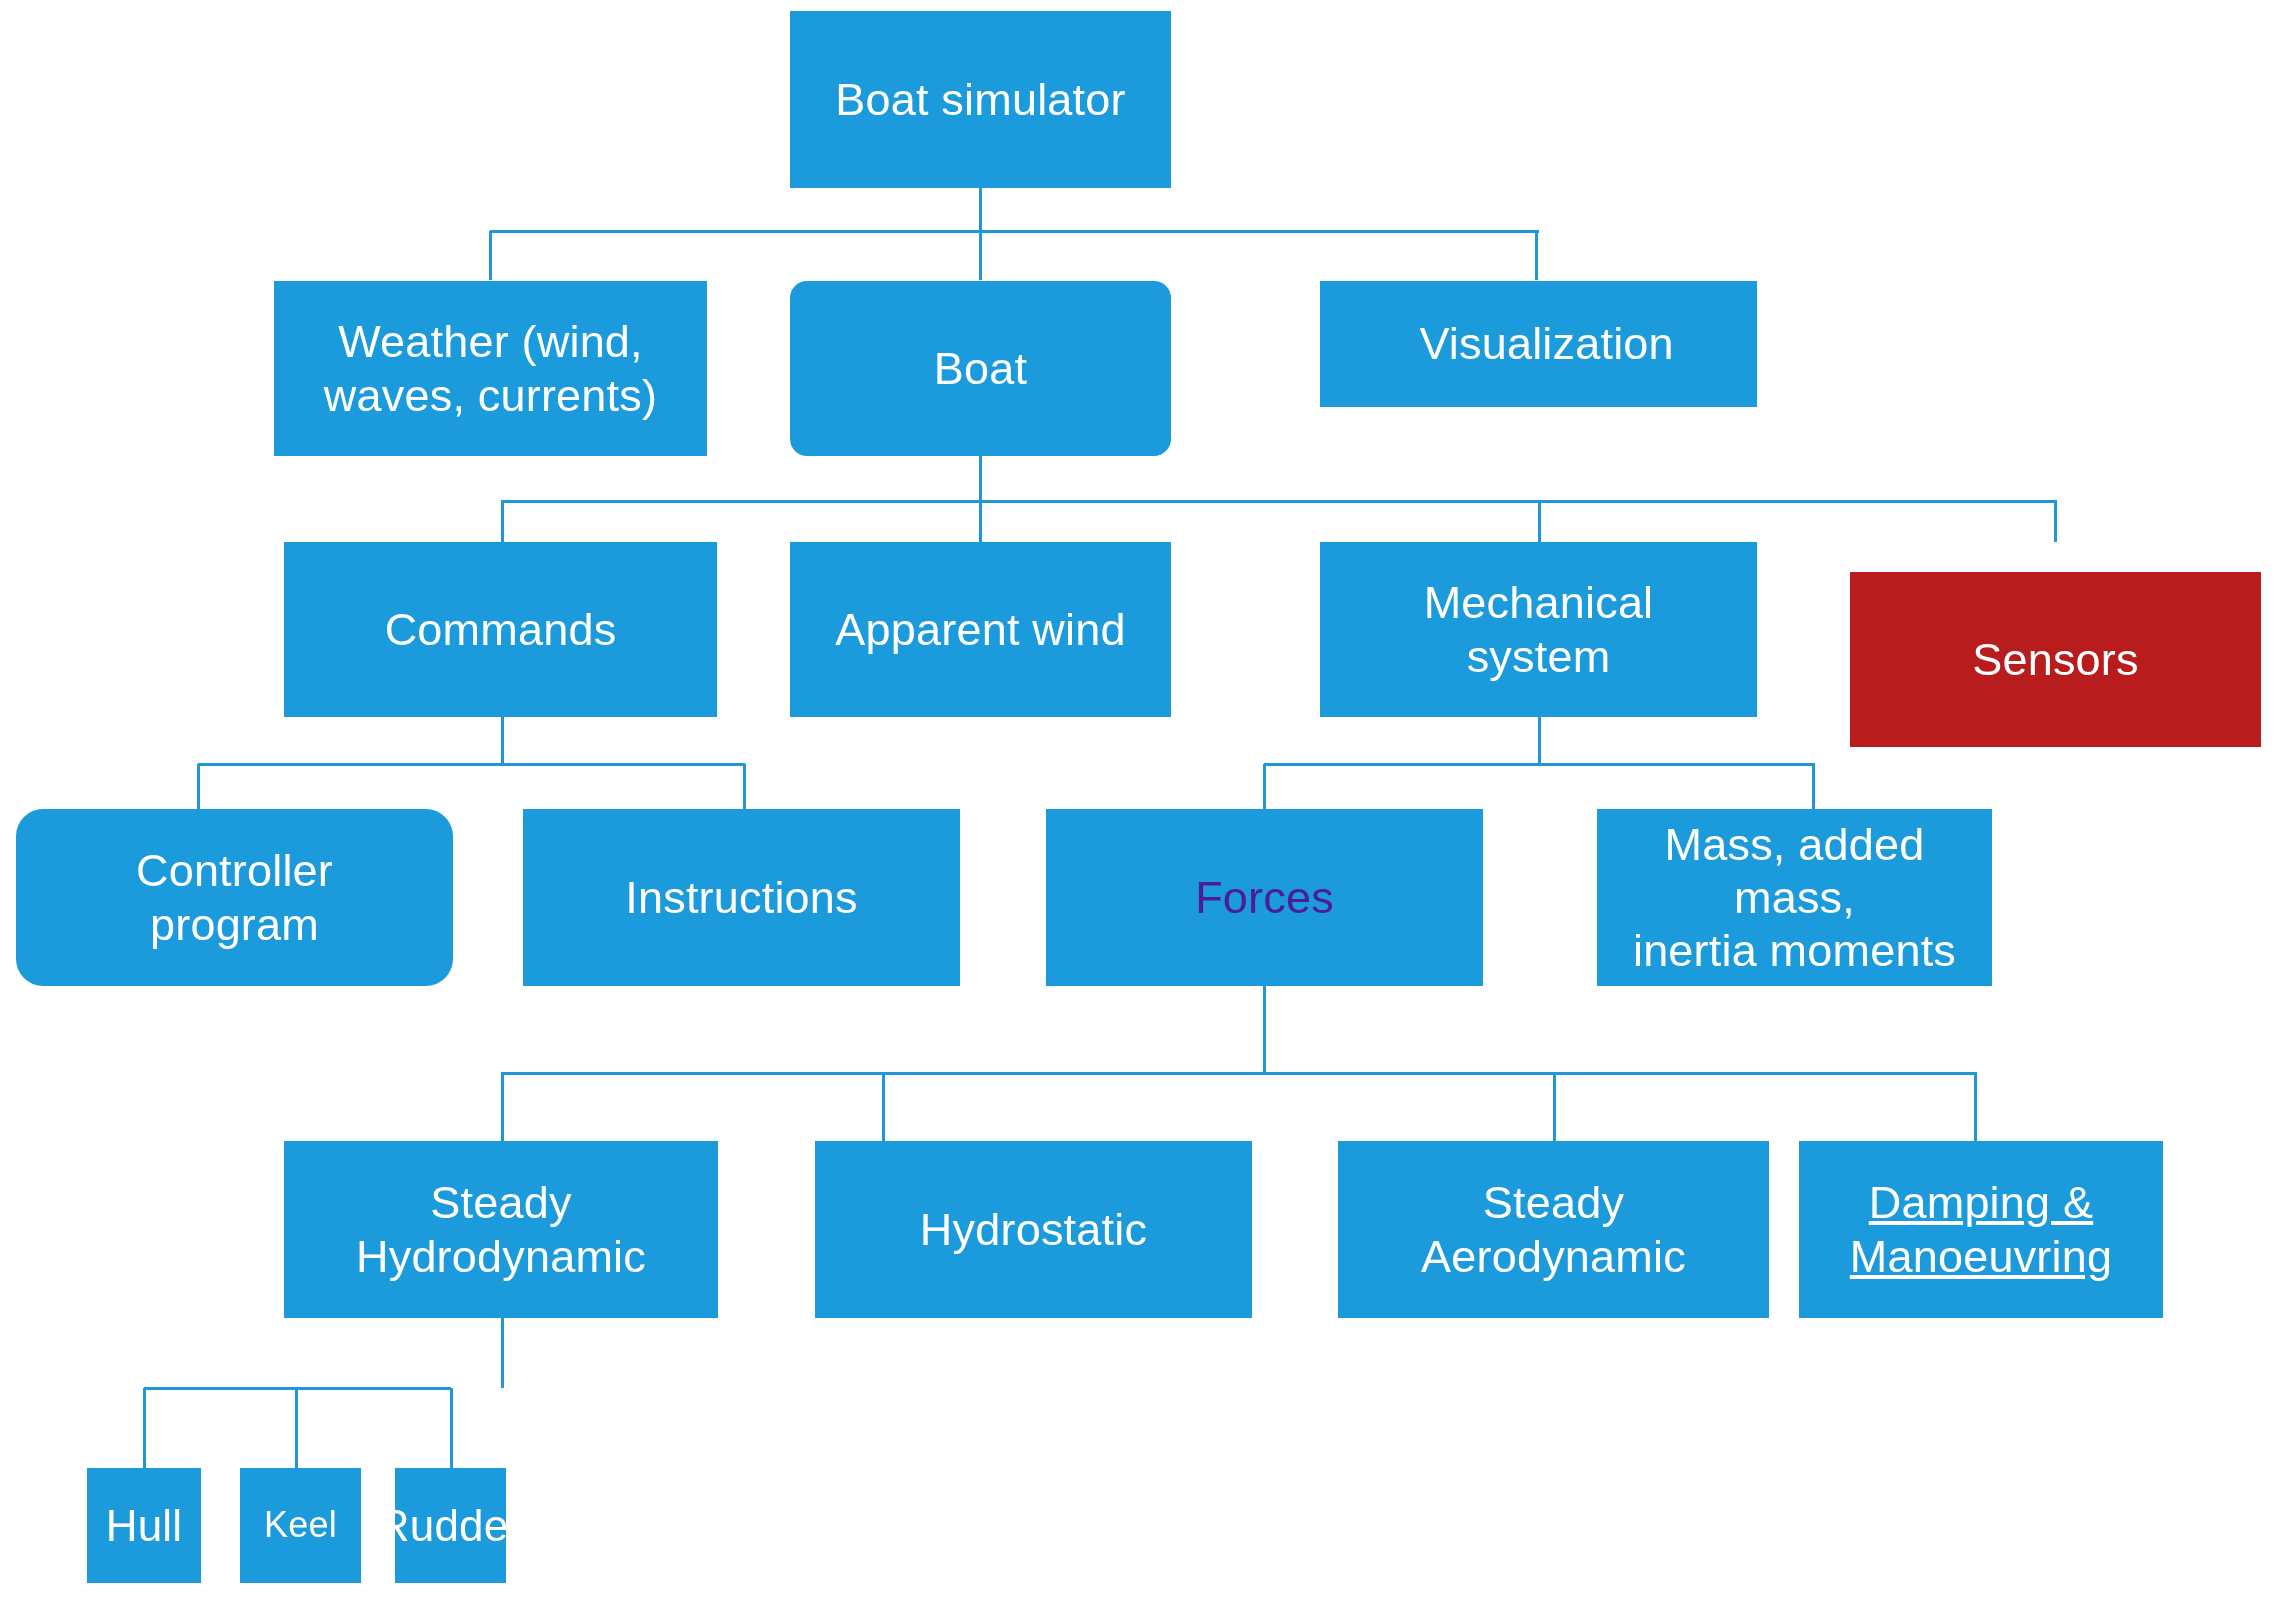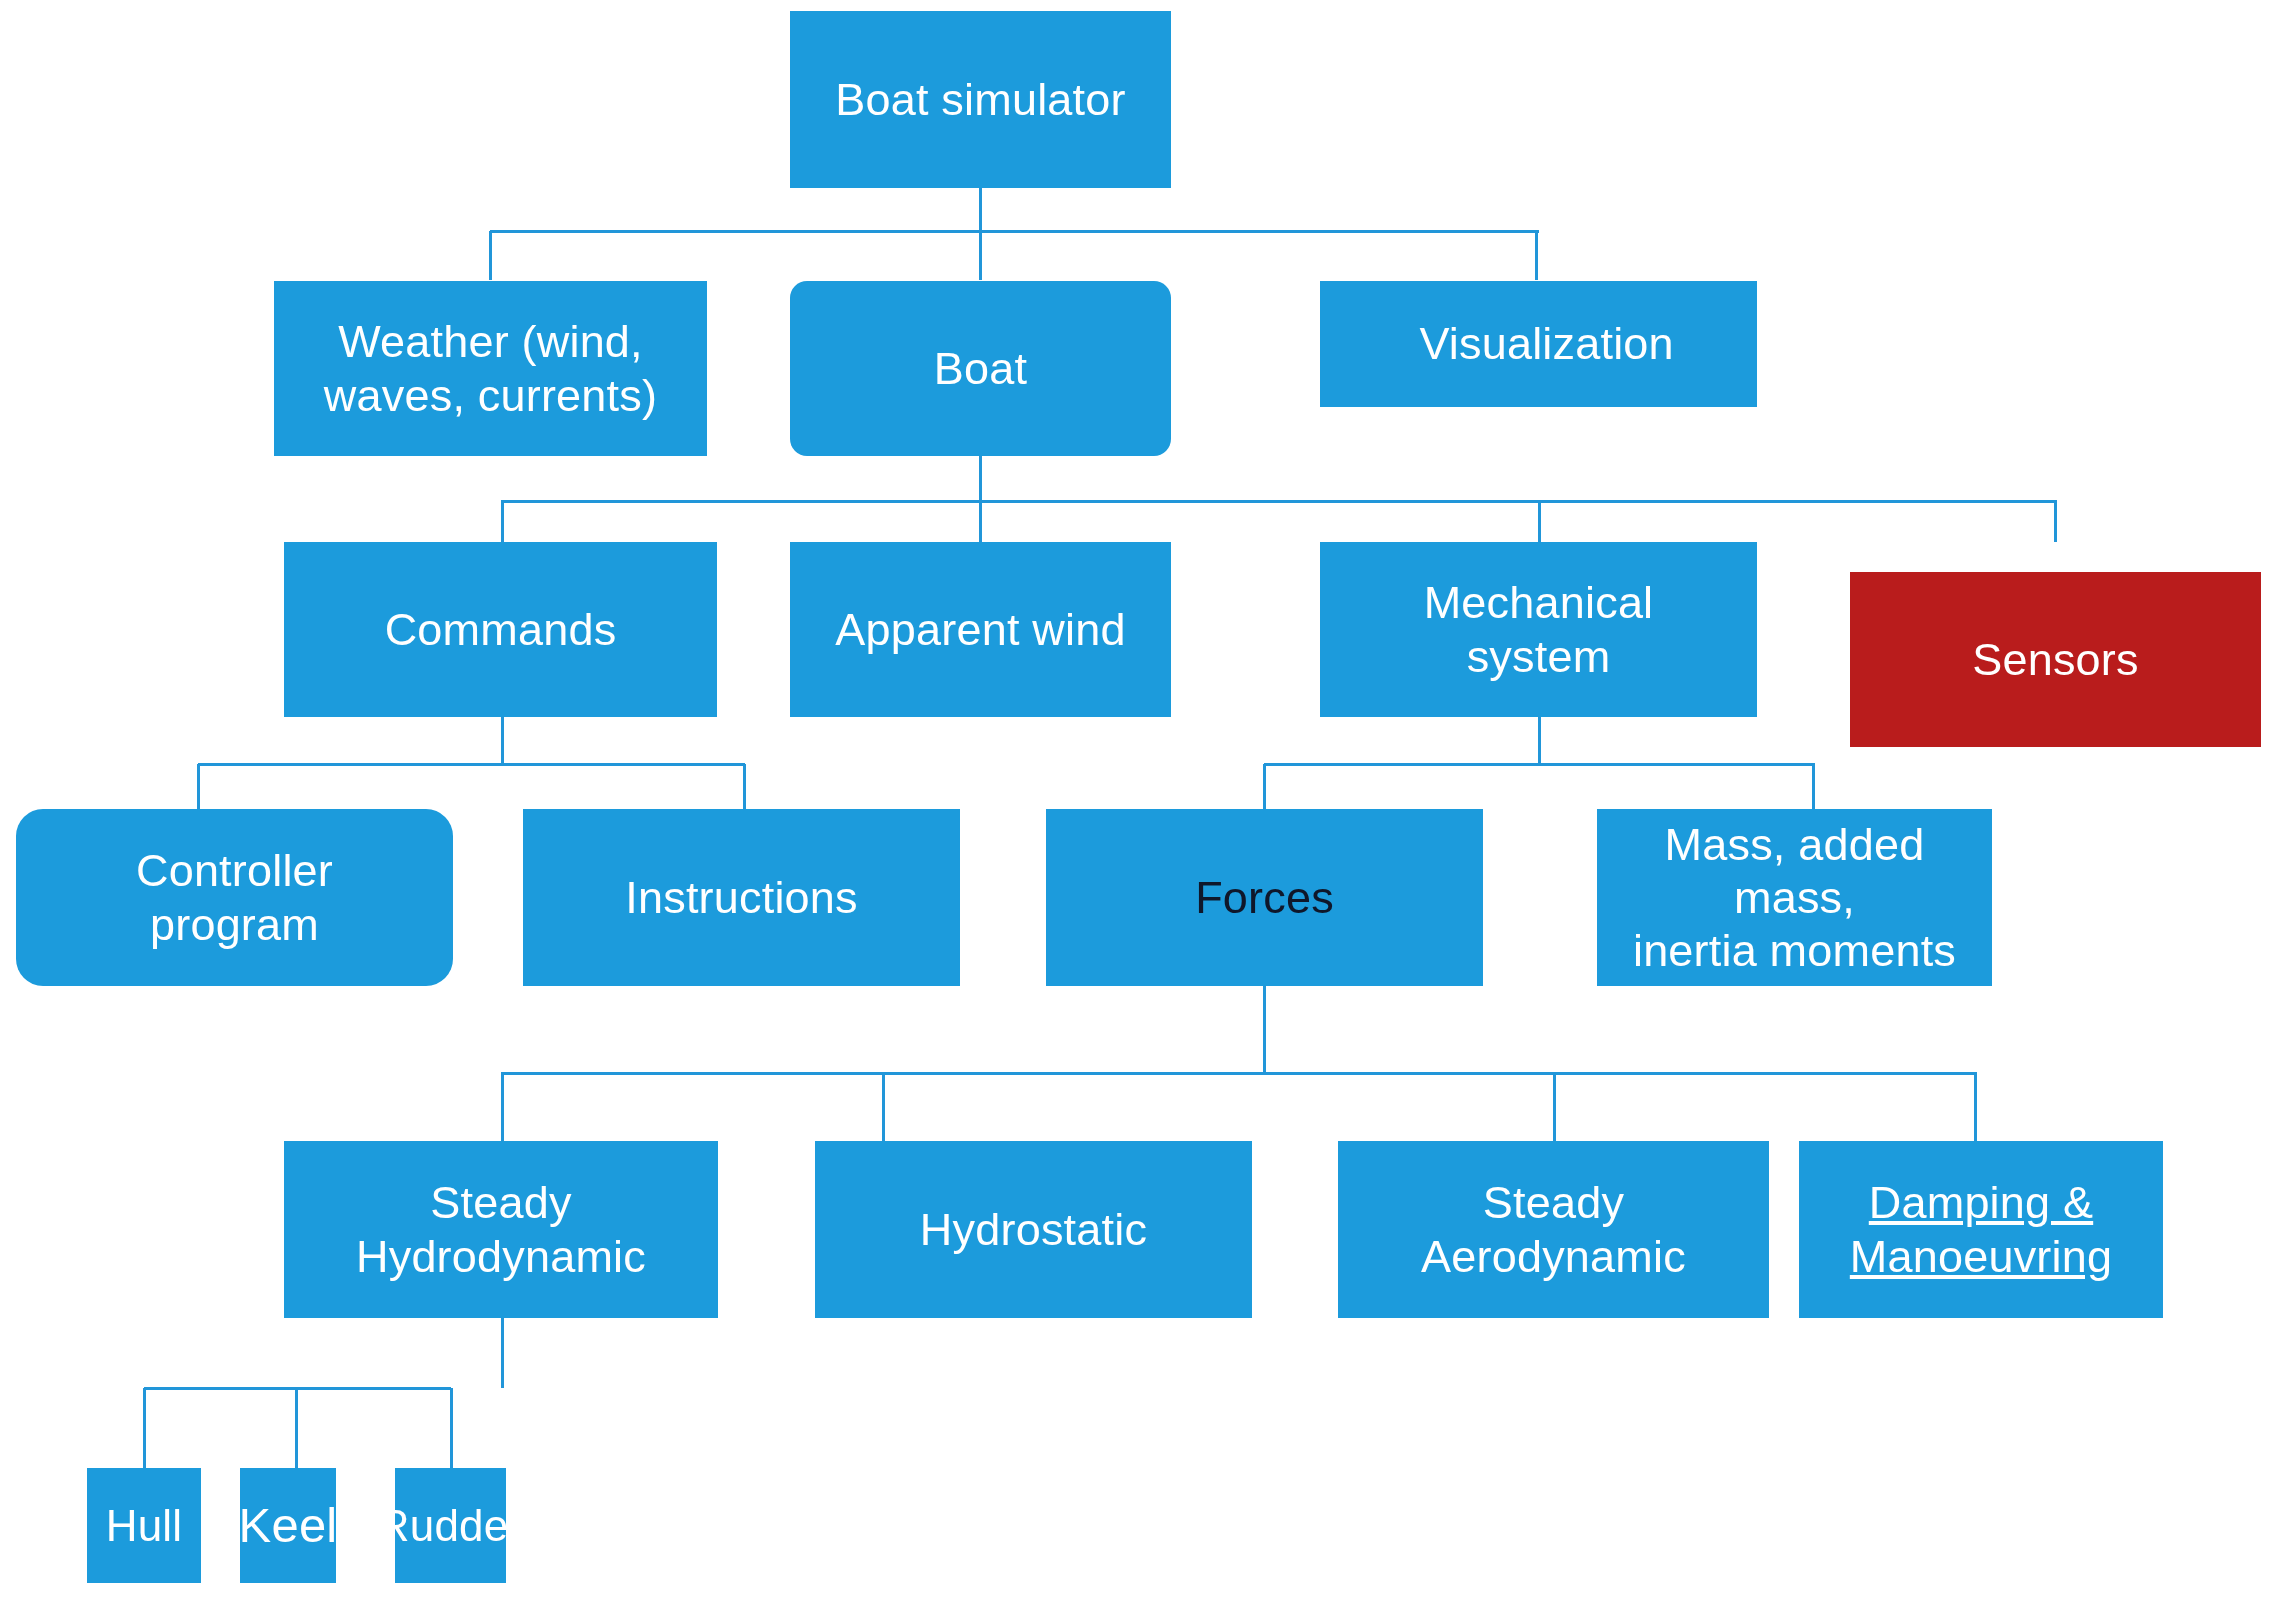"Forces" div.node { color: #0f172a -> #4c1d95 }
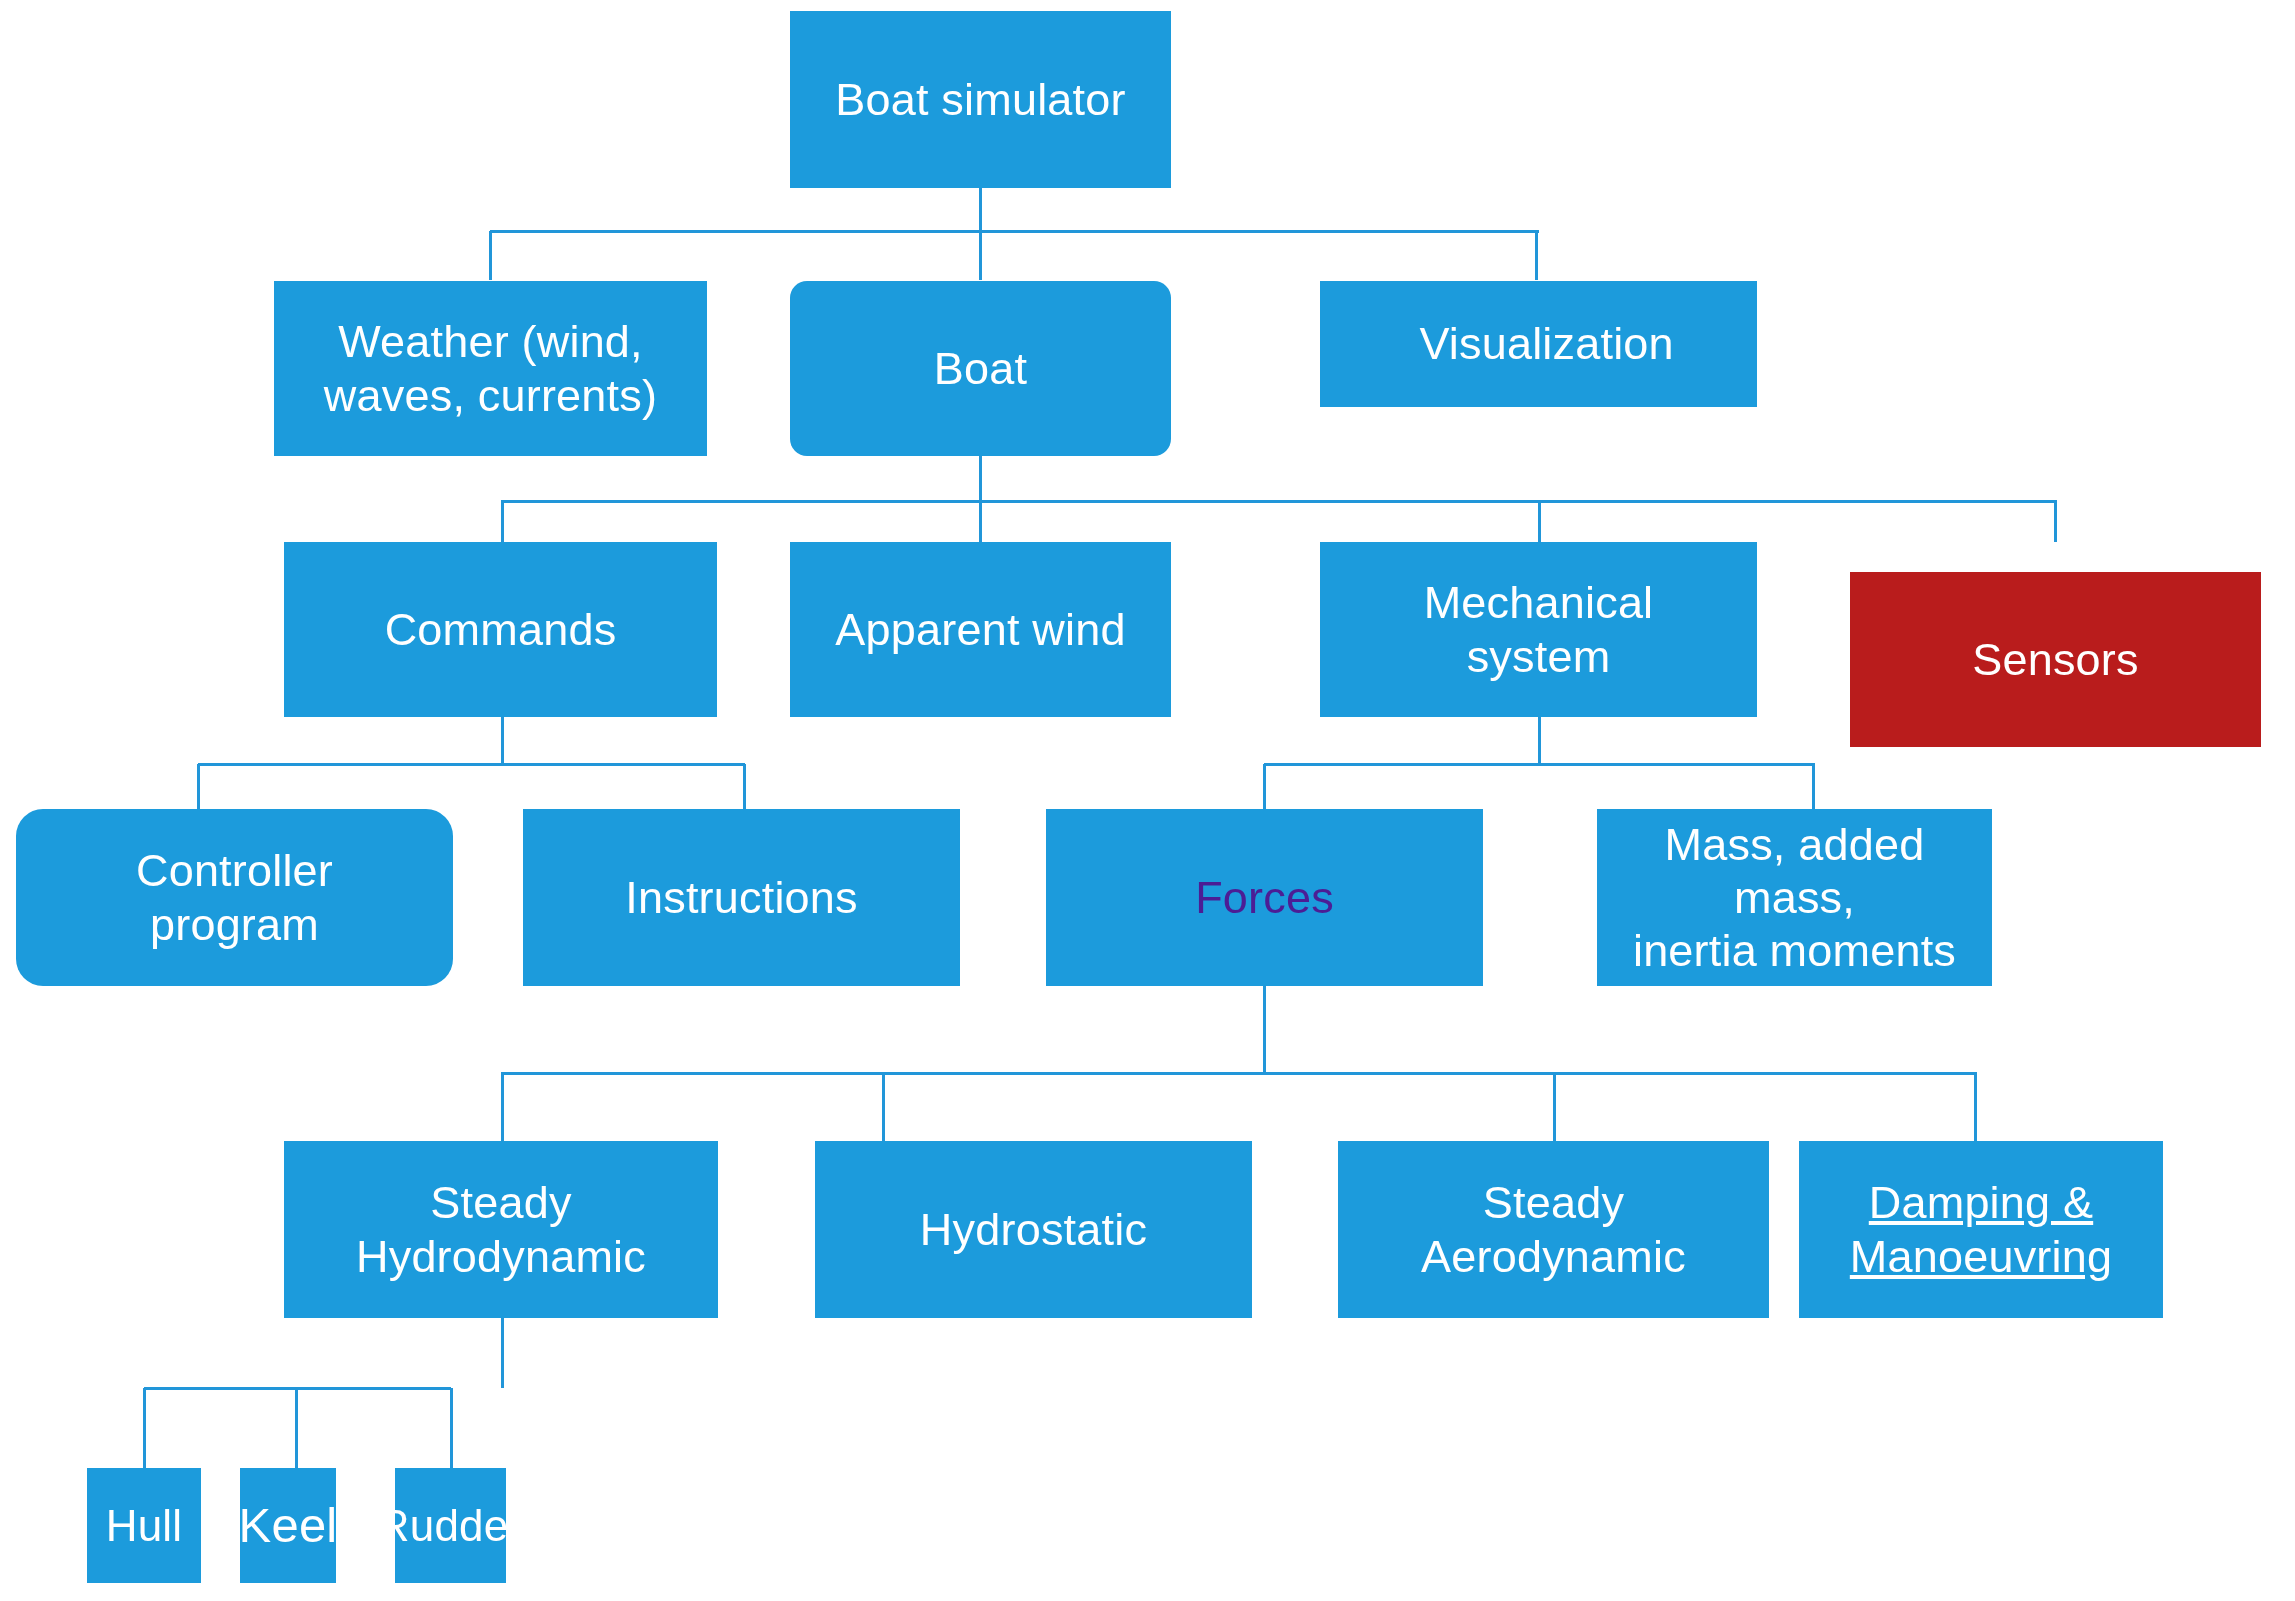"Keel" div.node { font-size: 49px -> 36px; width: 96px -> 121px }
